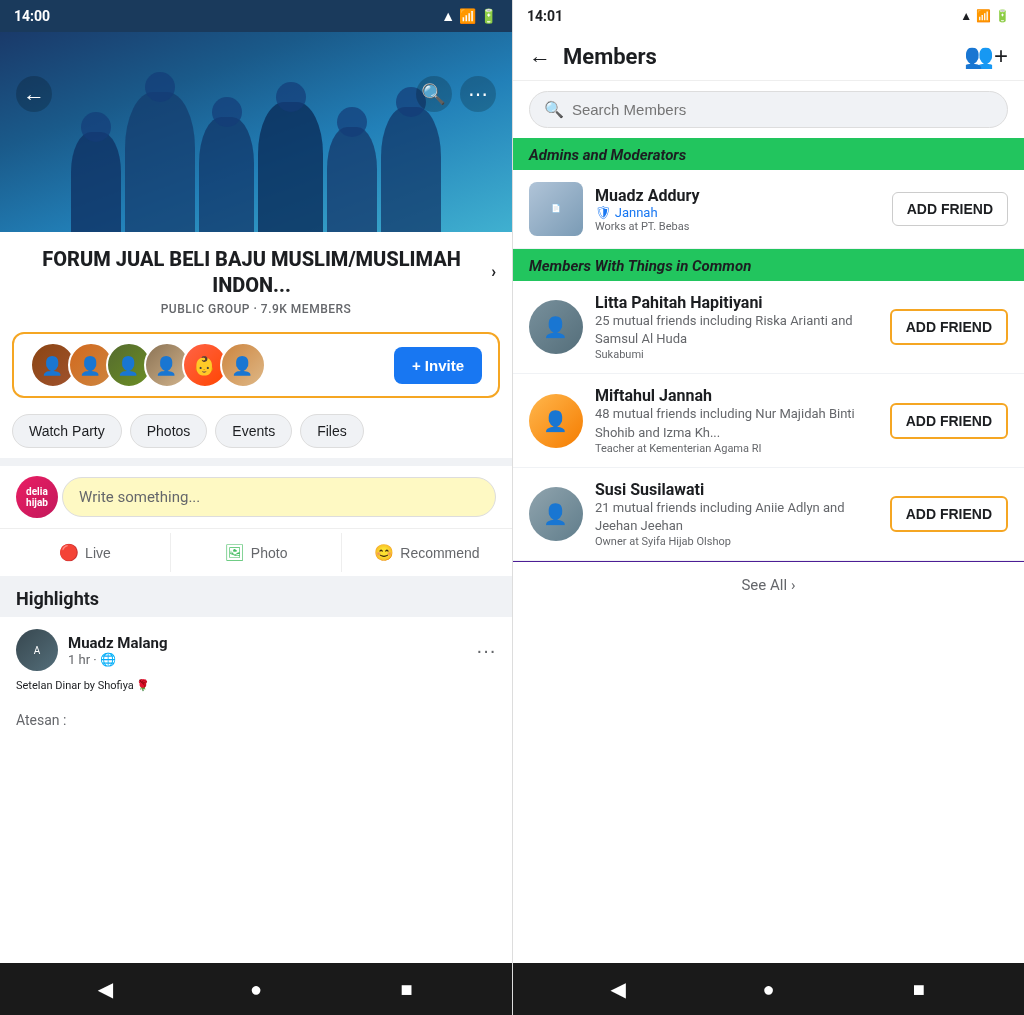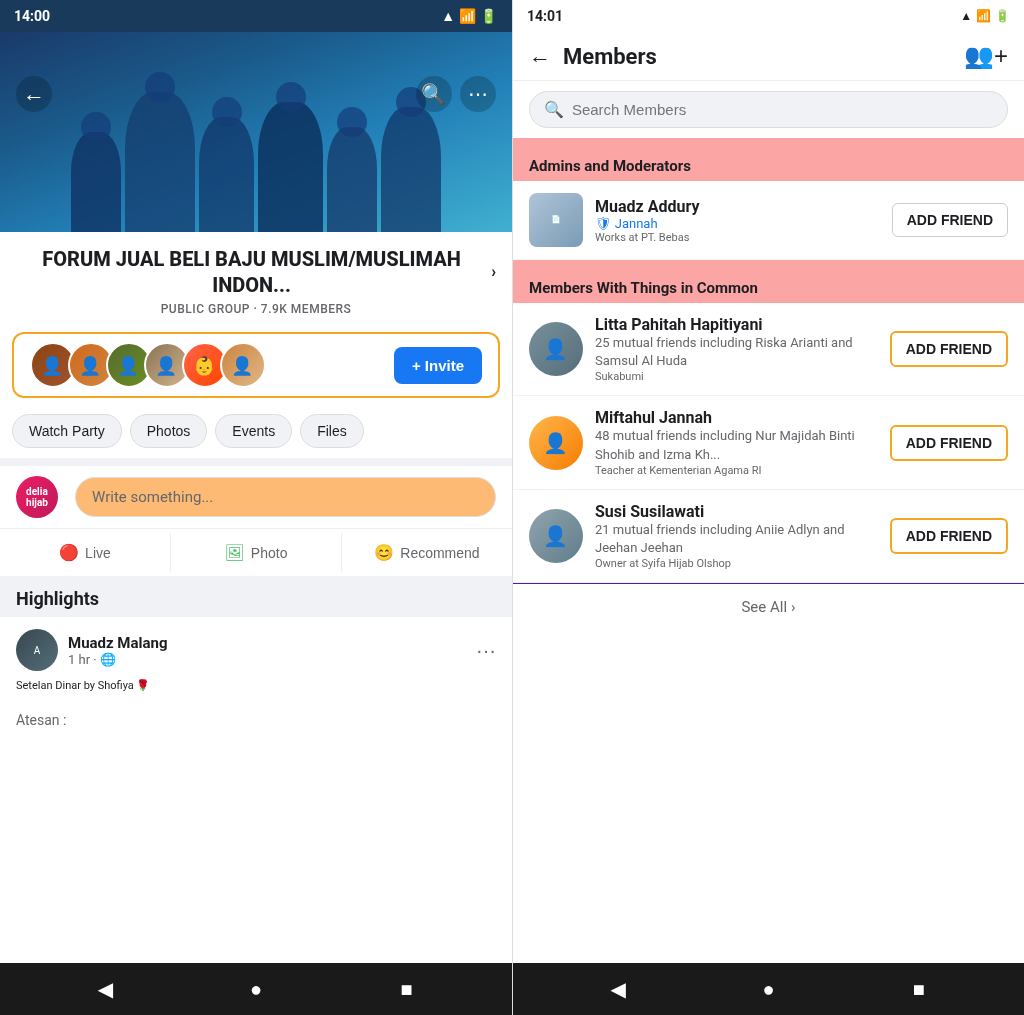"Admins and Moderators" .section-header { background: #fca5a5 -> #22c55e; font-style: none -> italic; padding: 19px 16px 6px -> 8px 16px 6px }
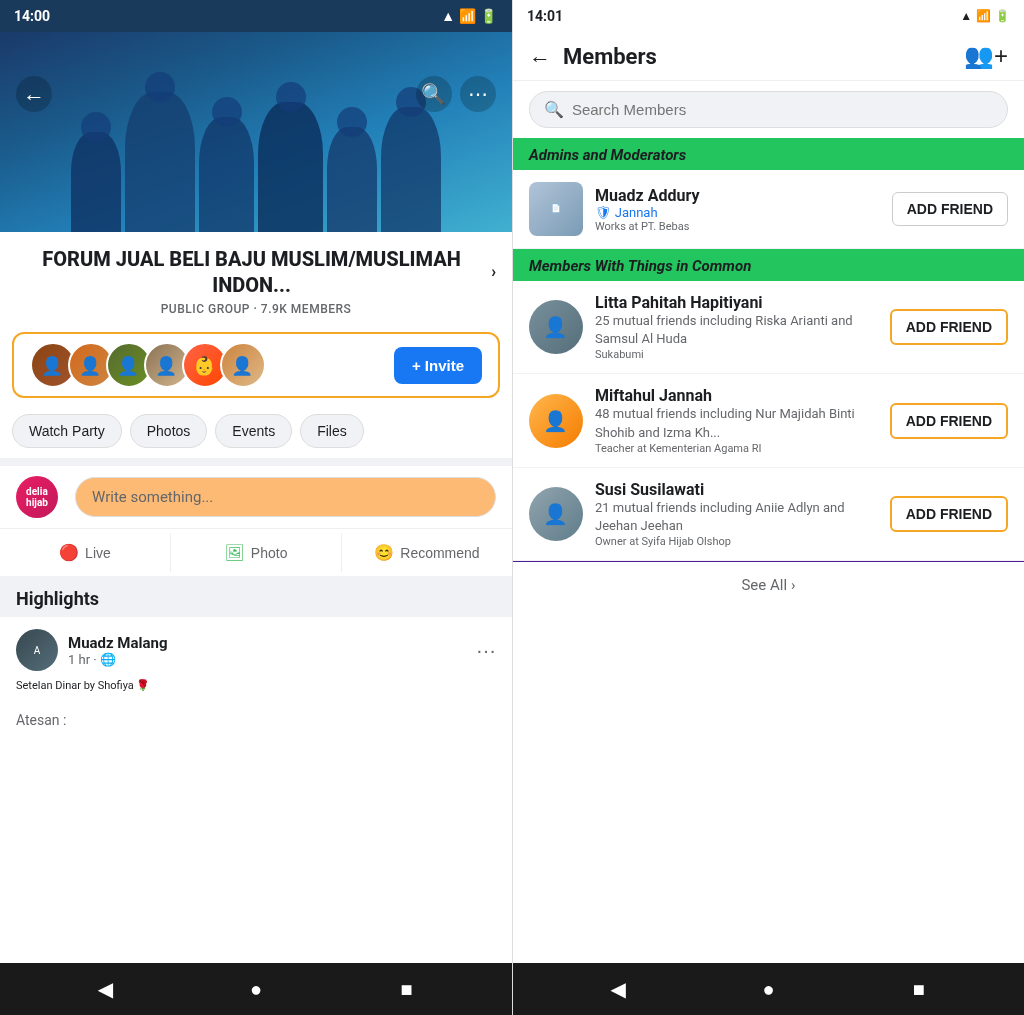"delia" .write-section { gap: 17px -> 4px }
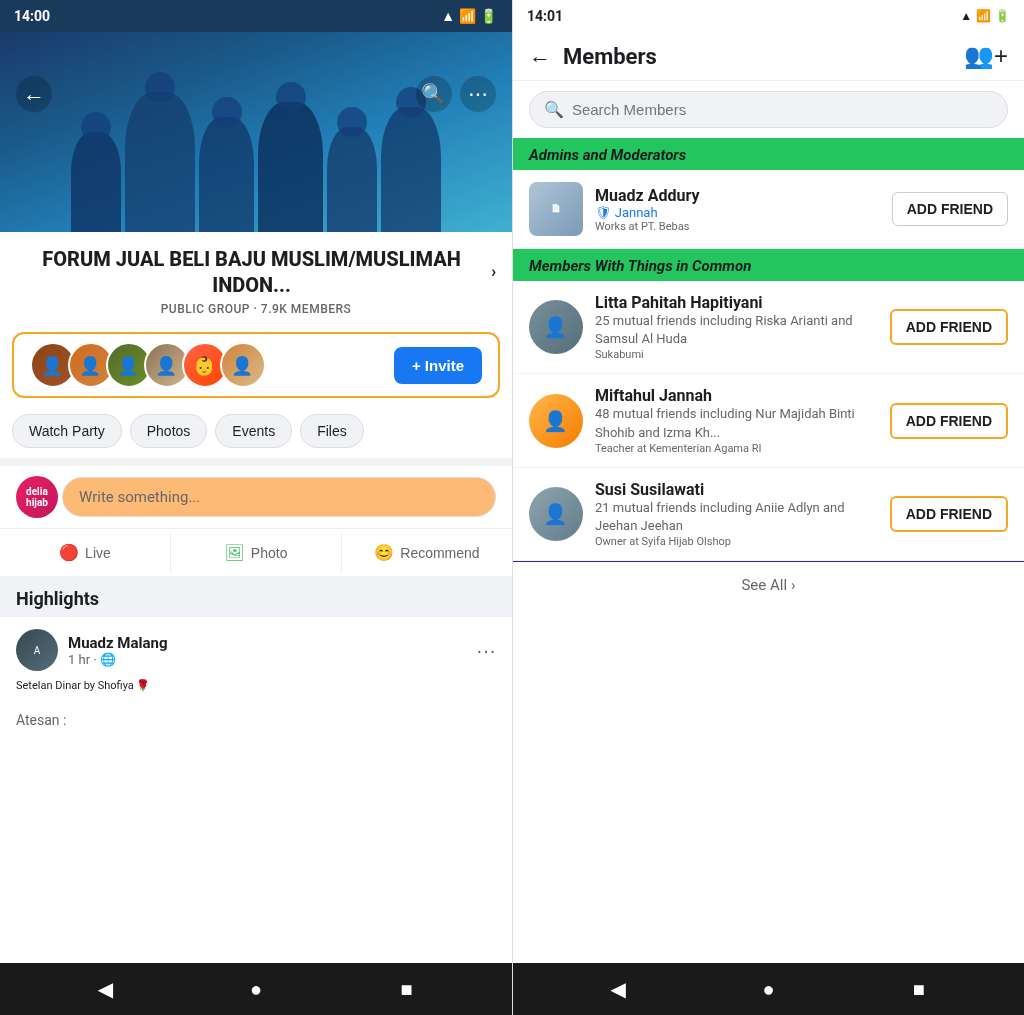"Write something..." .write-input { background: #fdba74 -> #fef9c3 }
